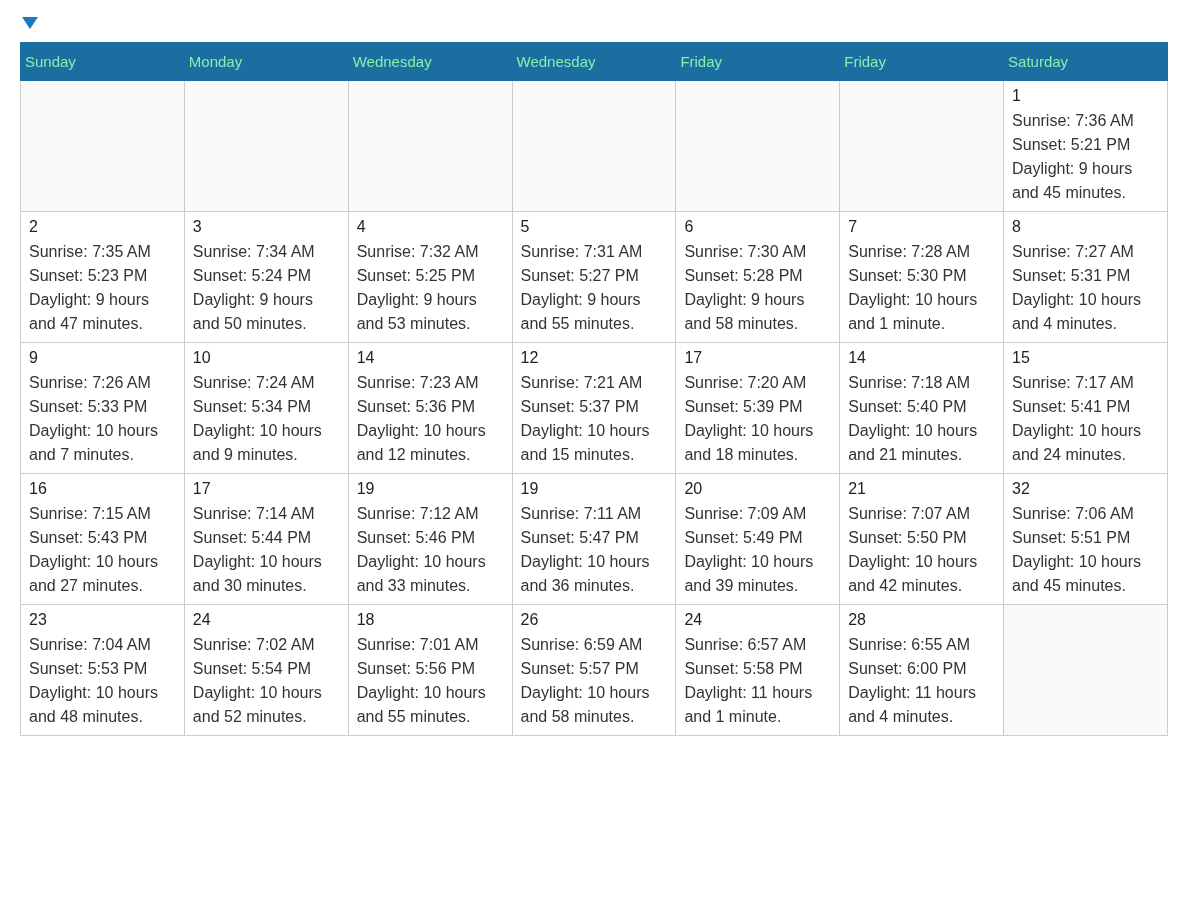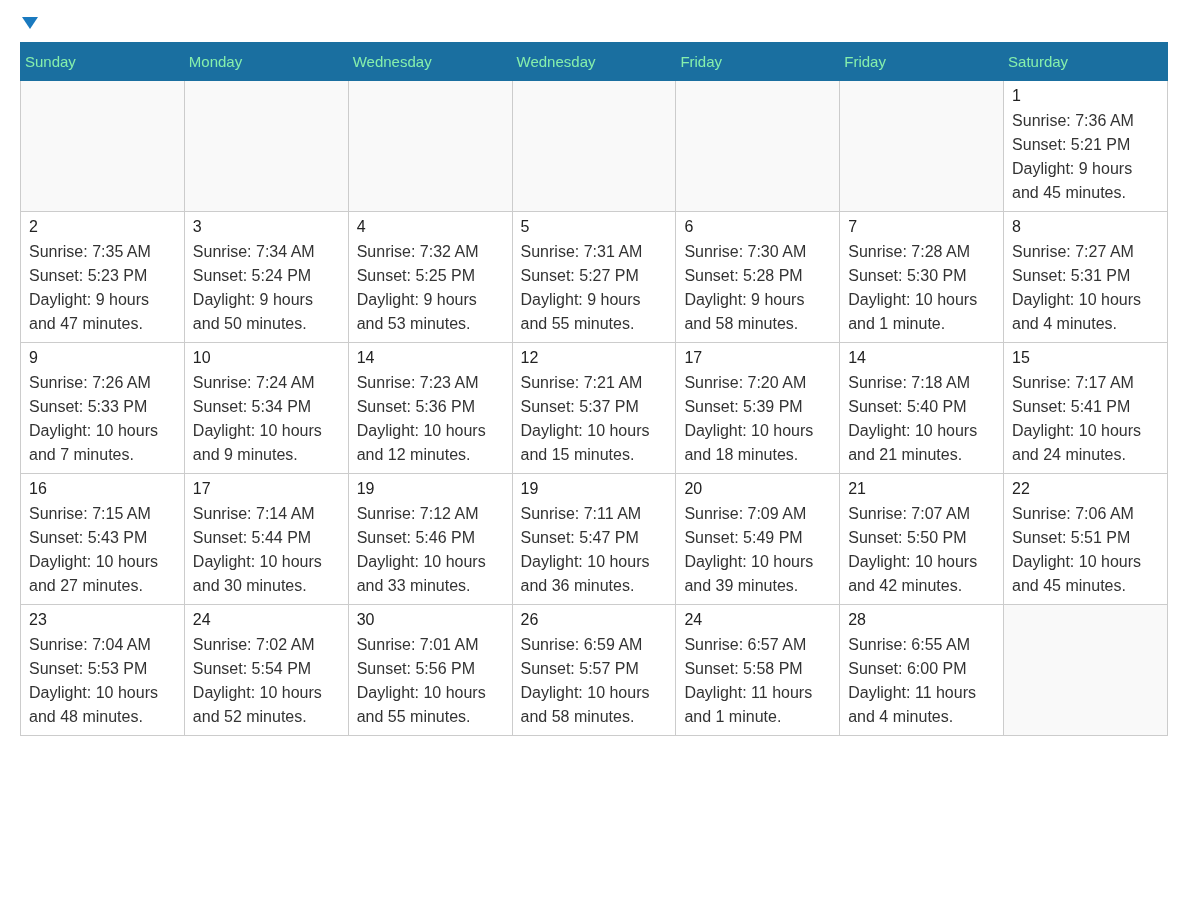"22" span.day-number { text: 22 -> 32 }
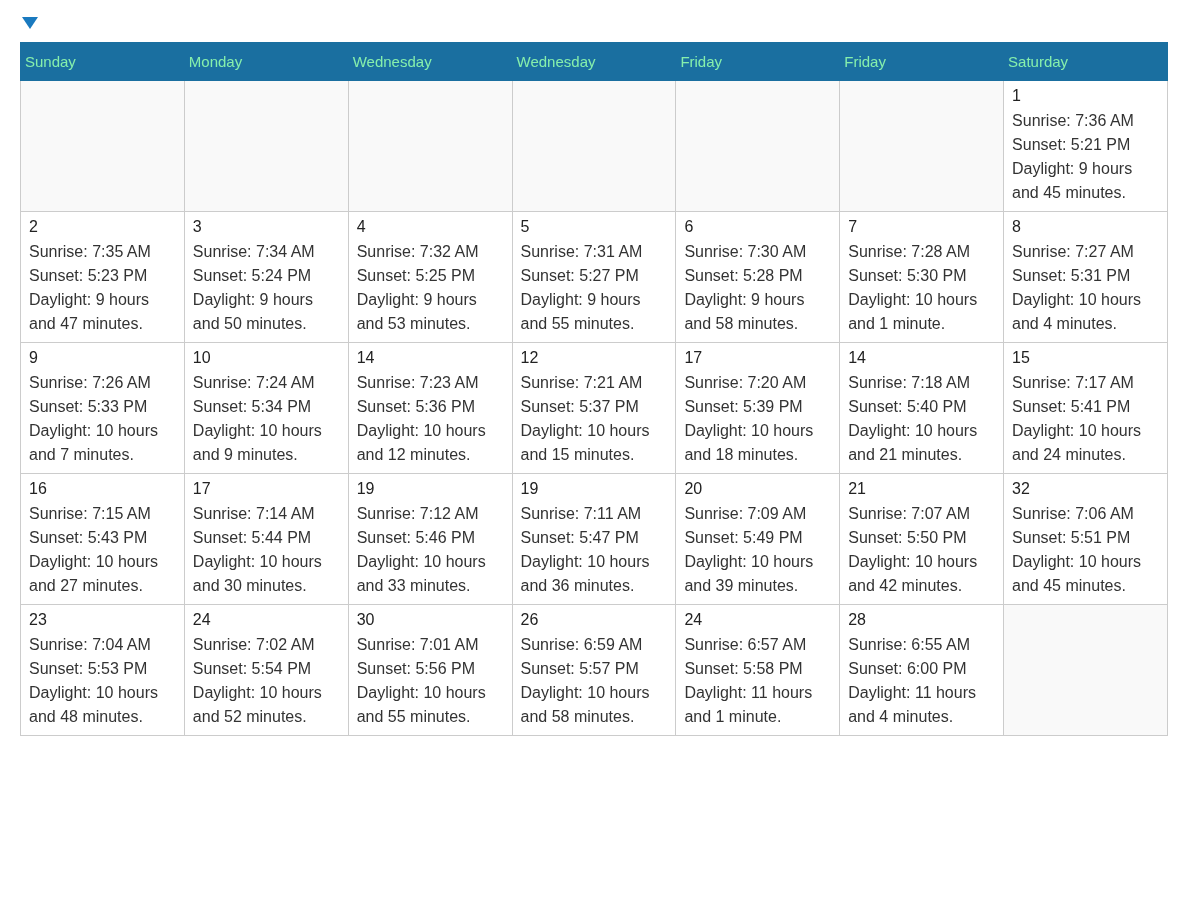"30" span.day-number { text: 30 -> 18 }
